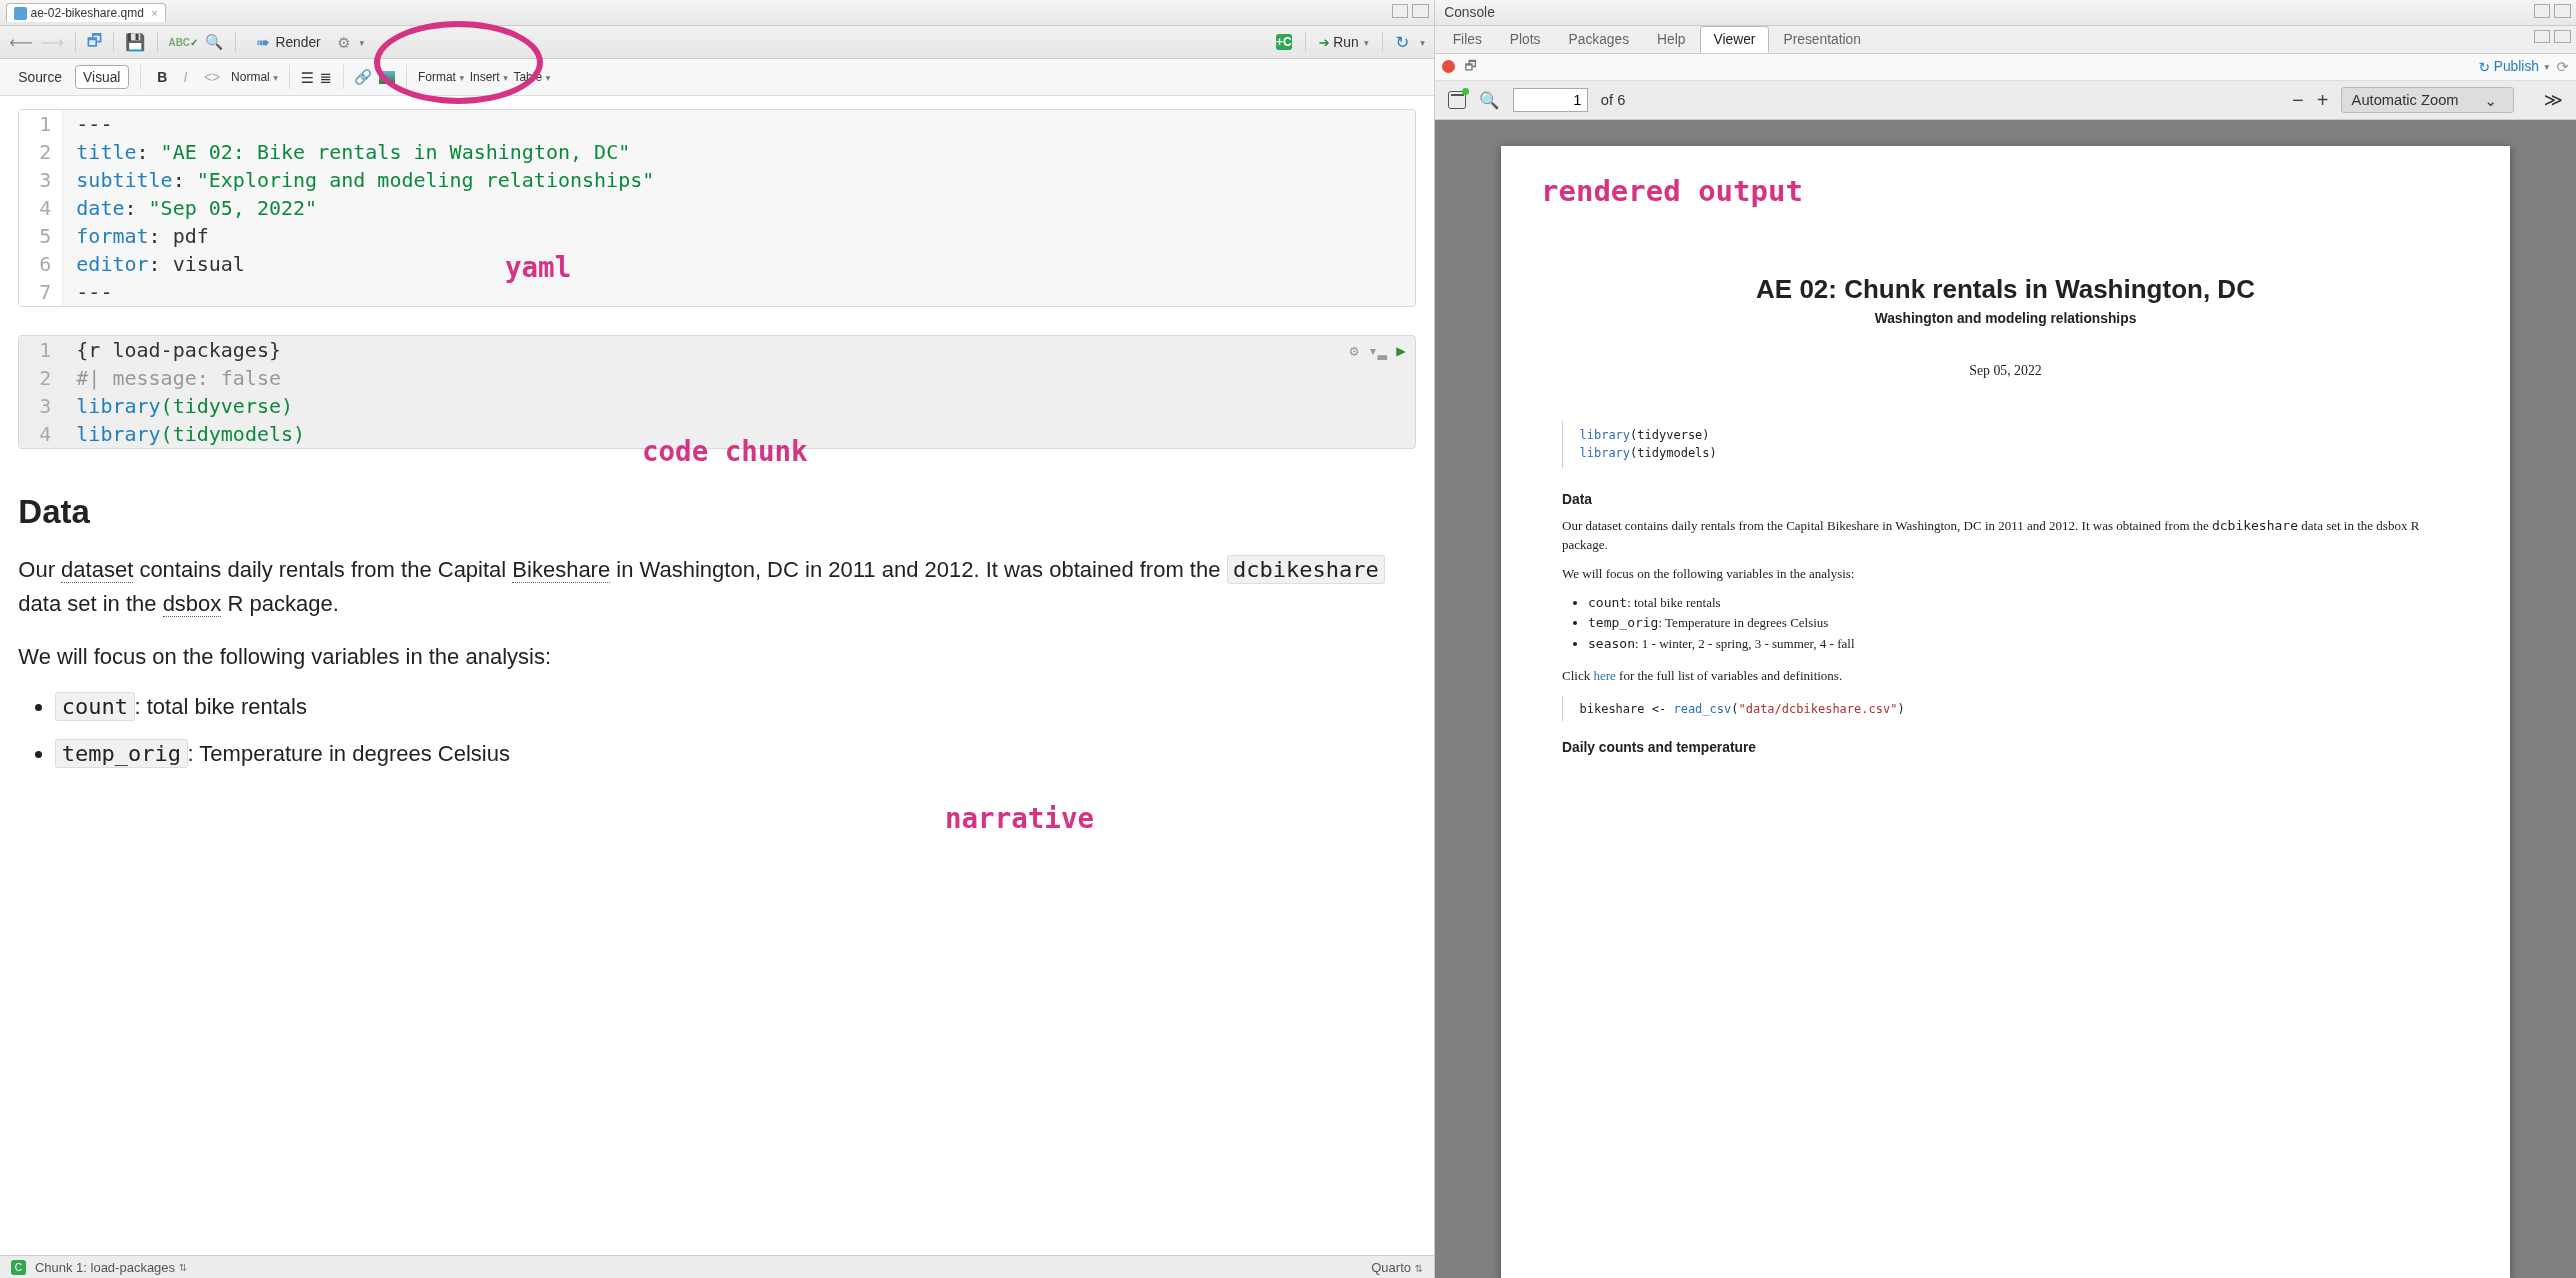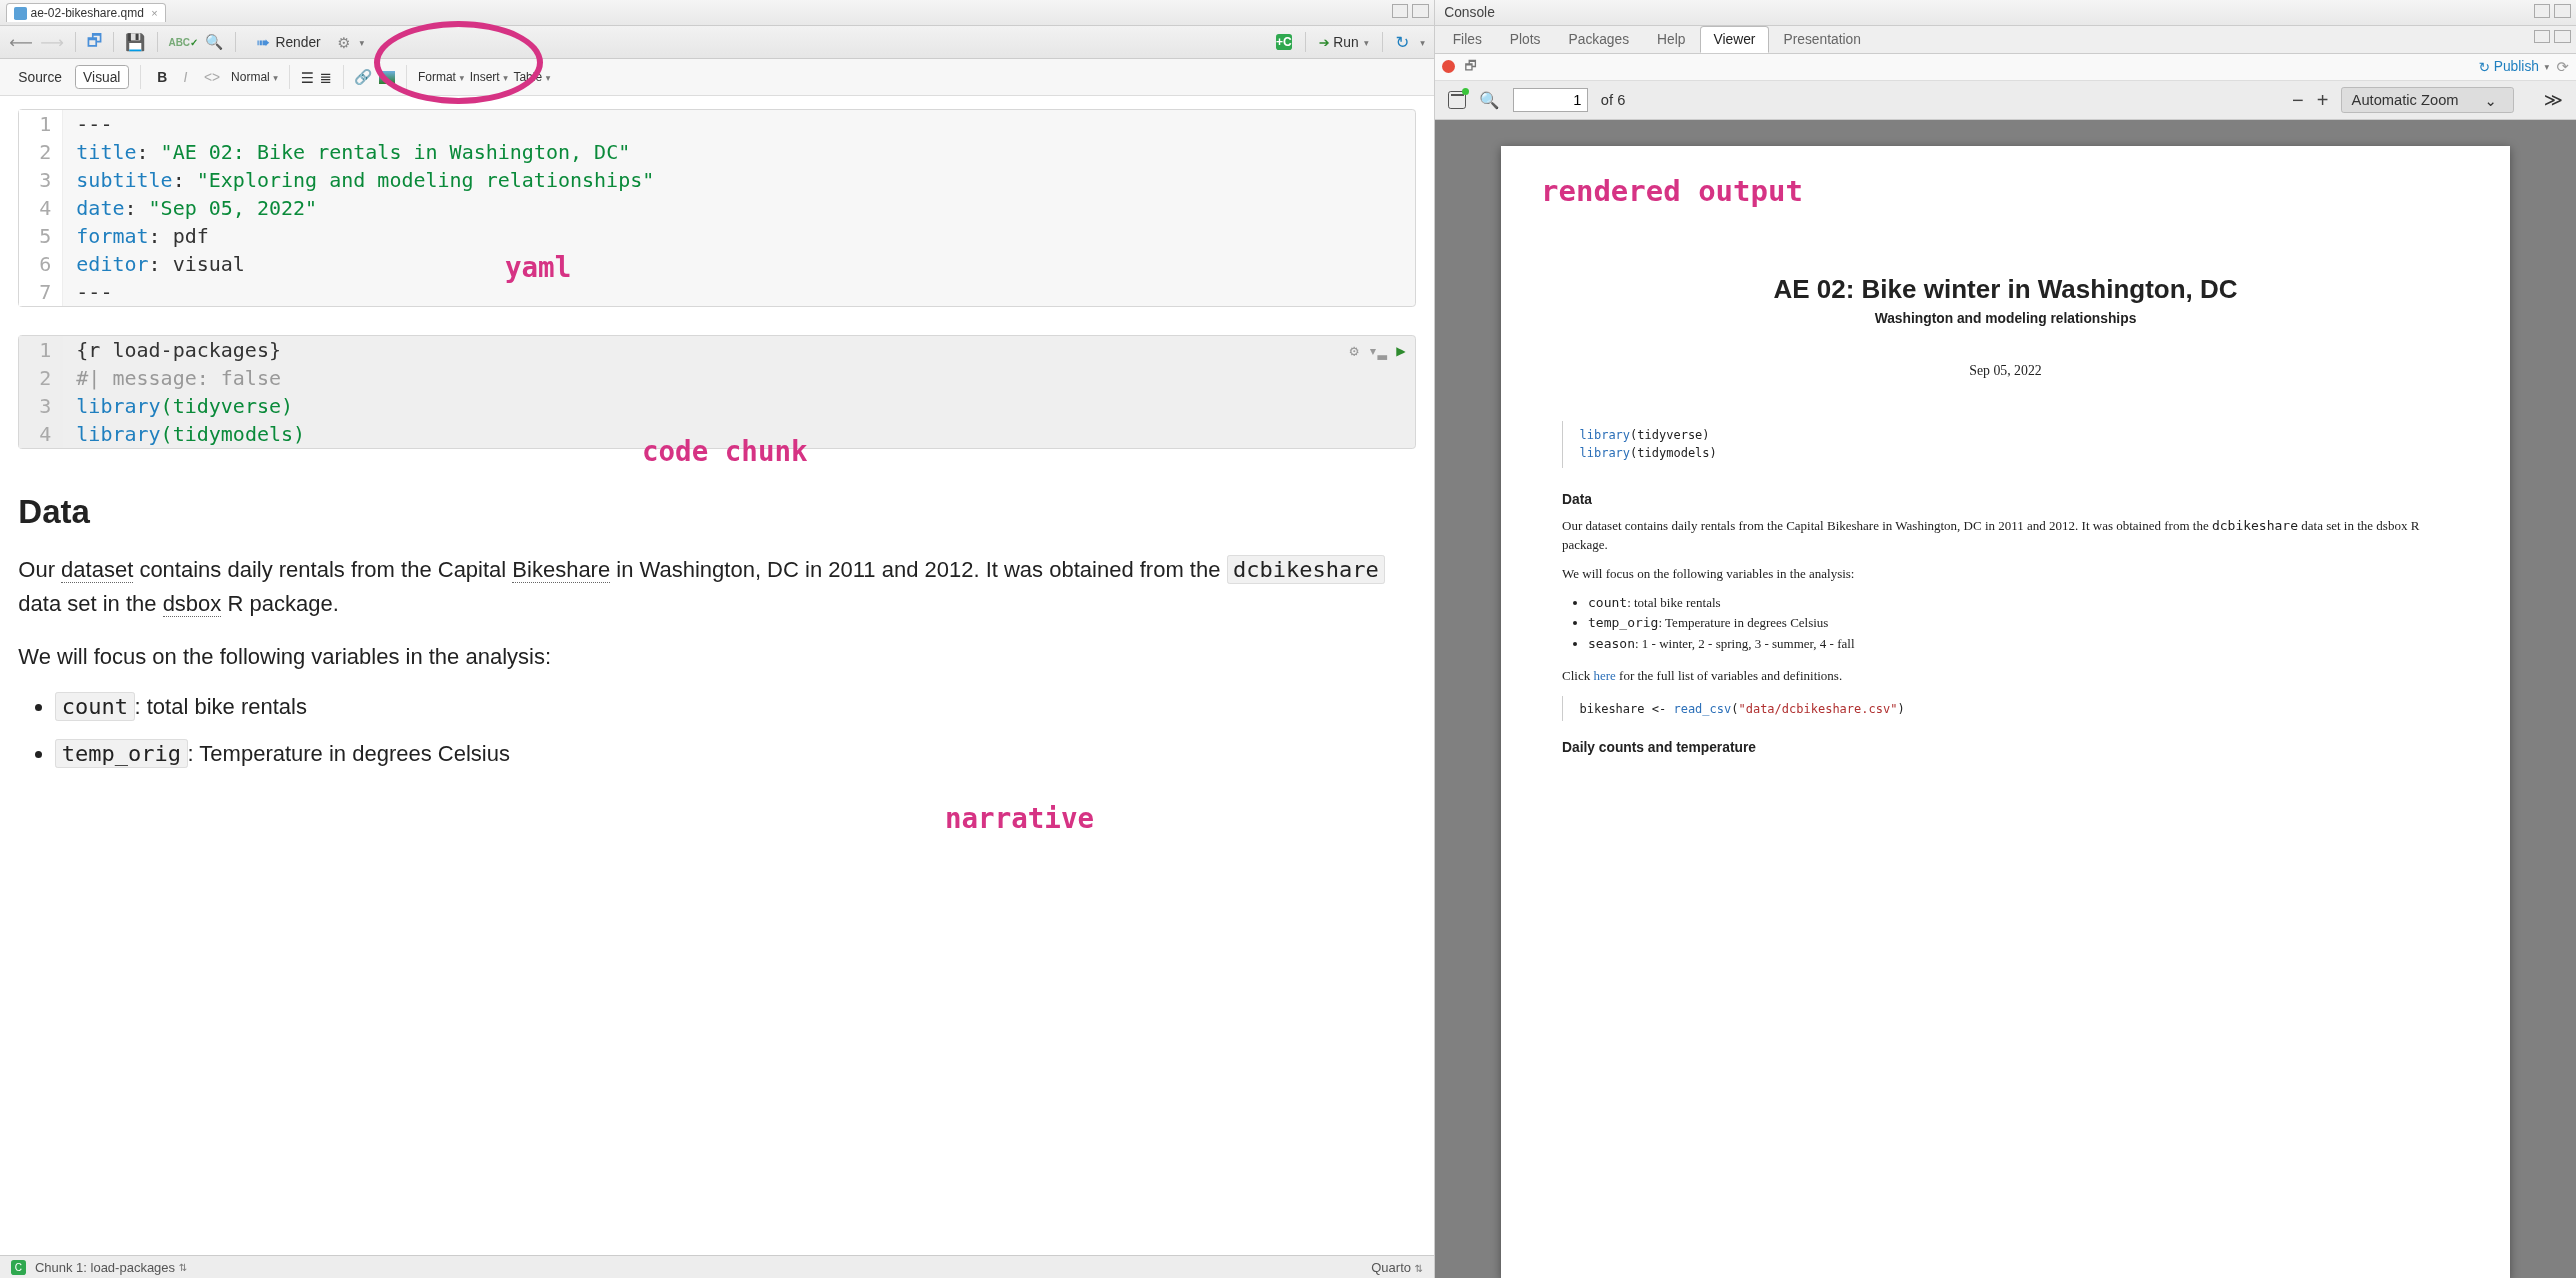"AE 02: Bike winter in" h1 { text: Bike winter -> Chunk rentals }
